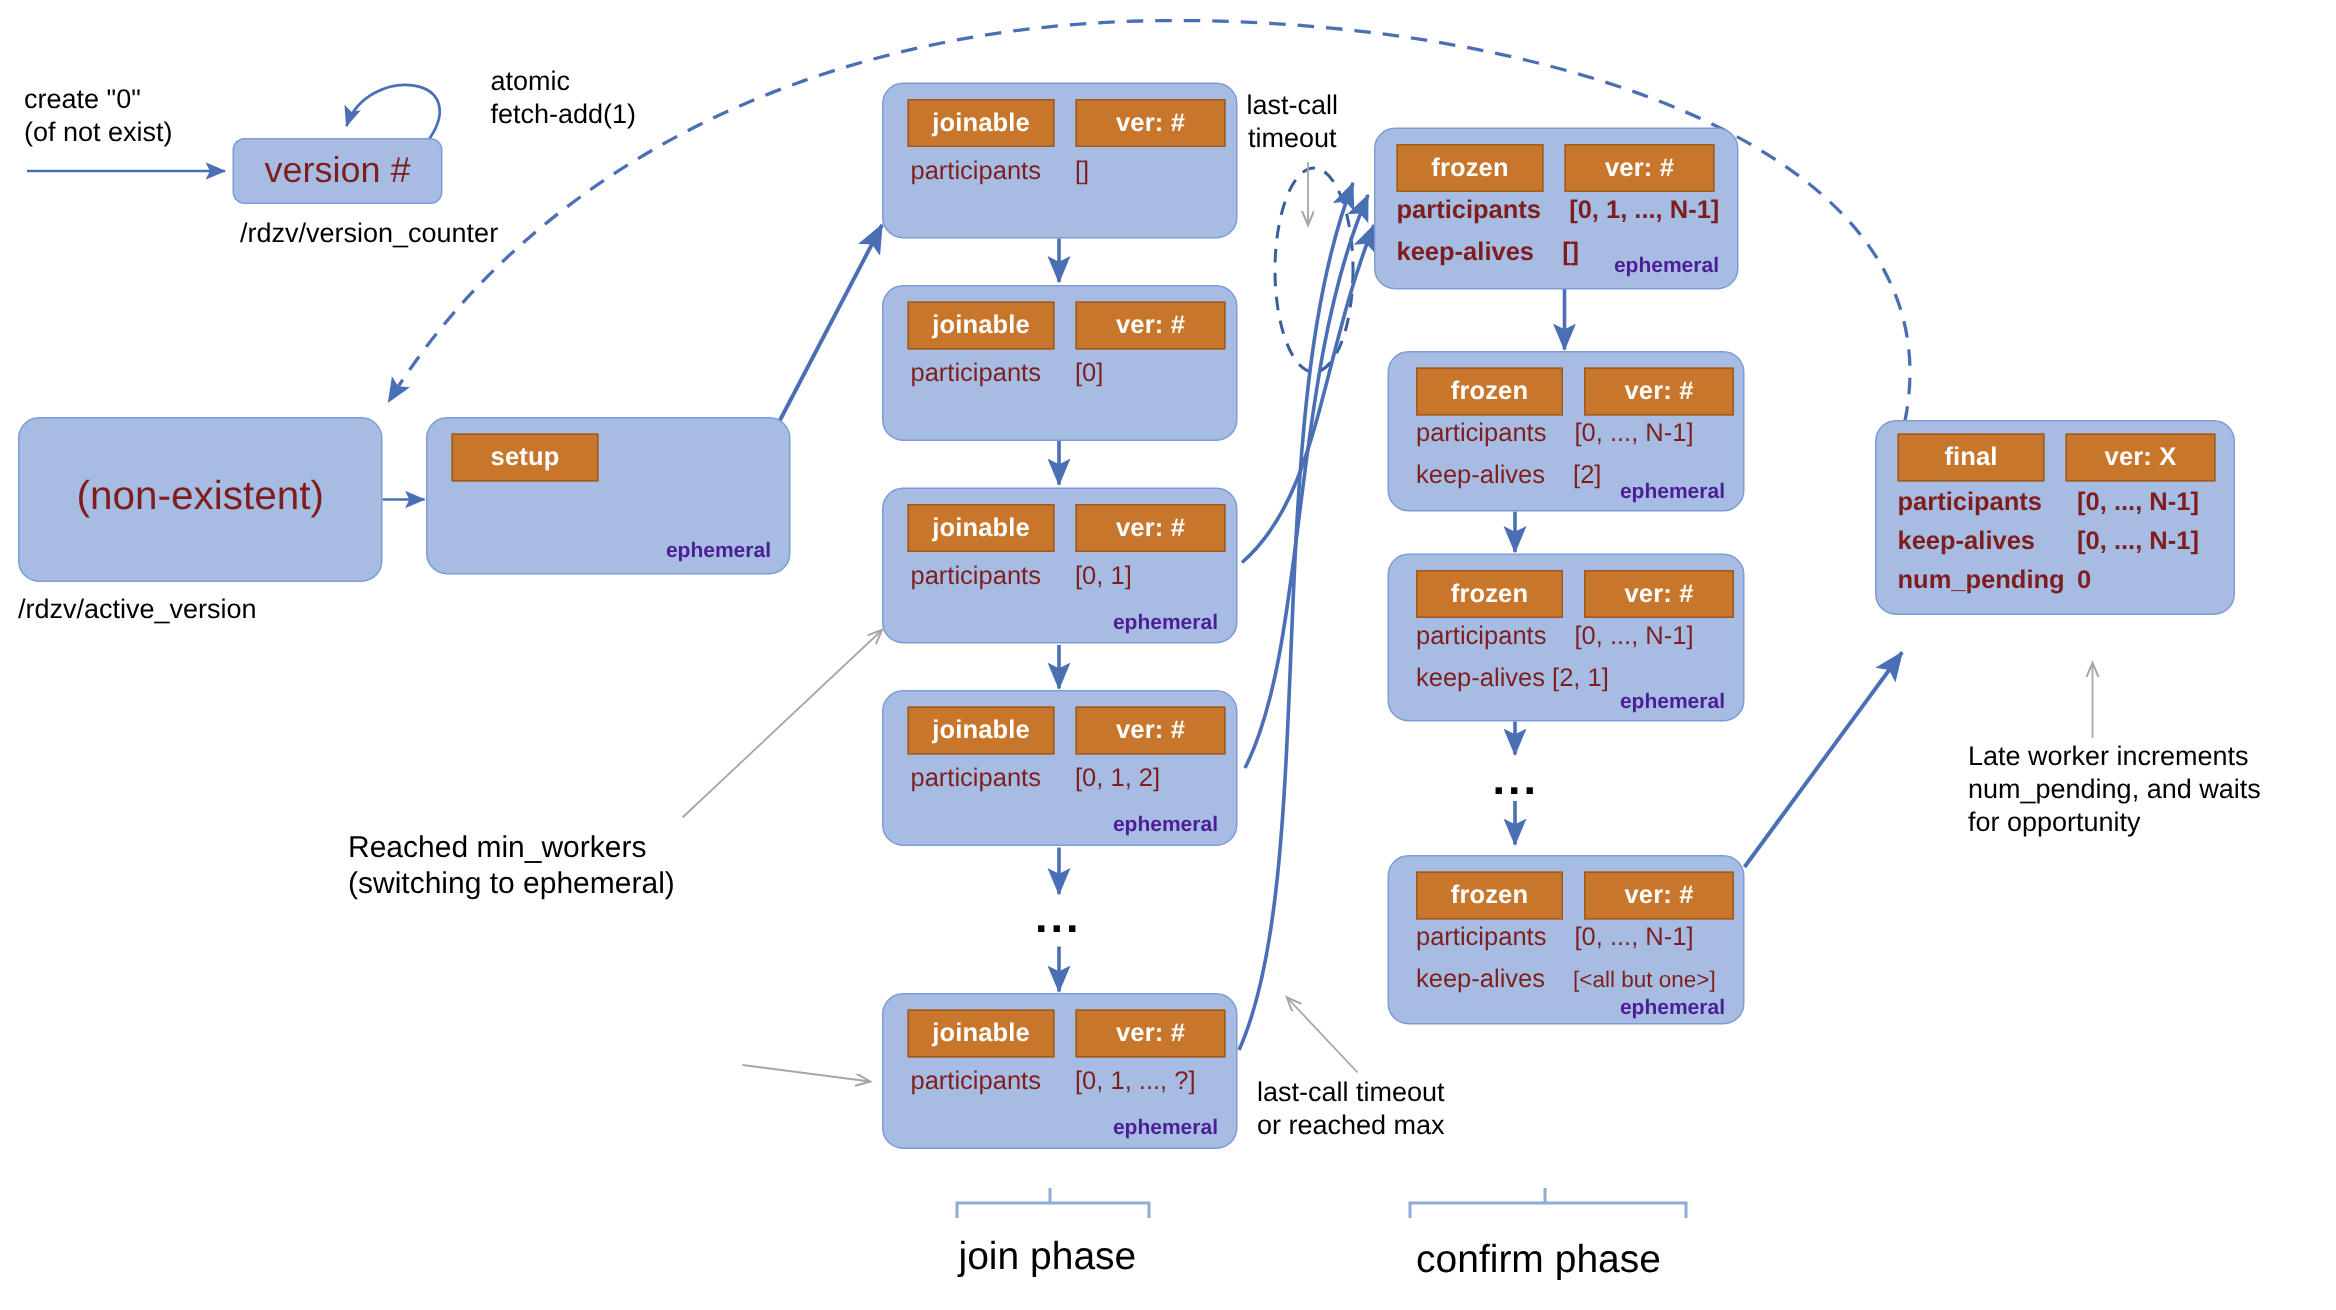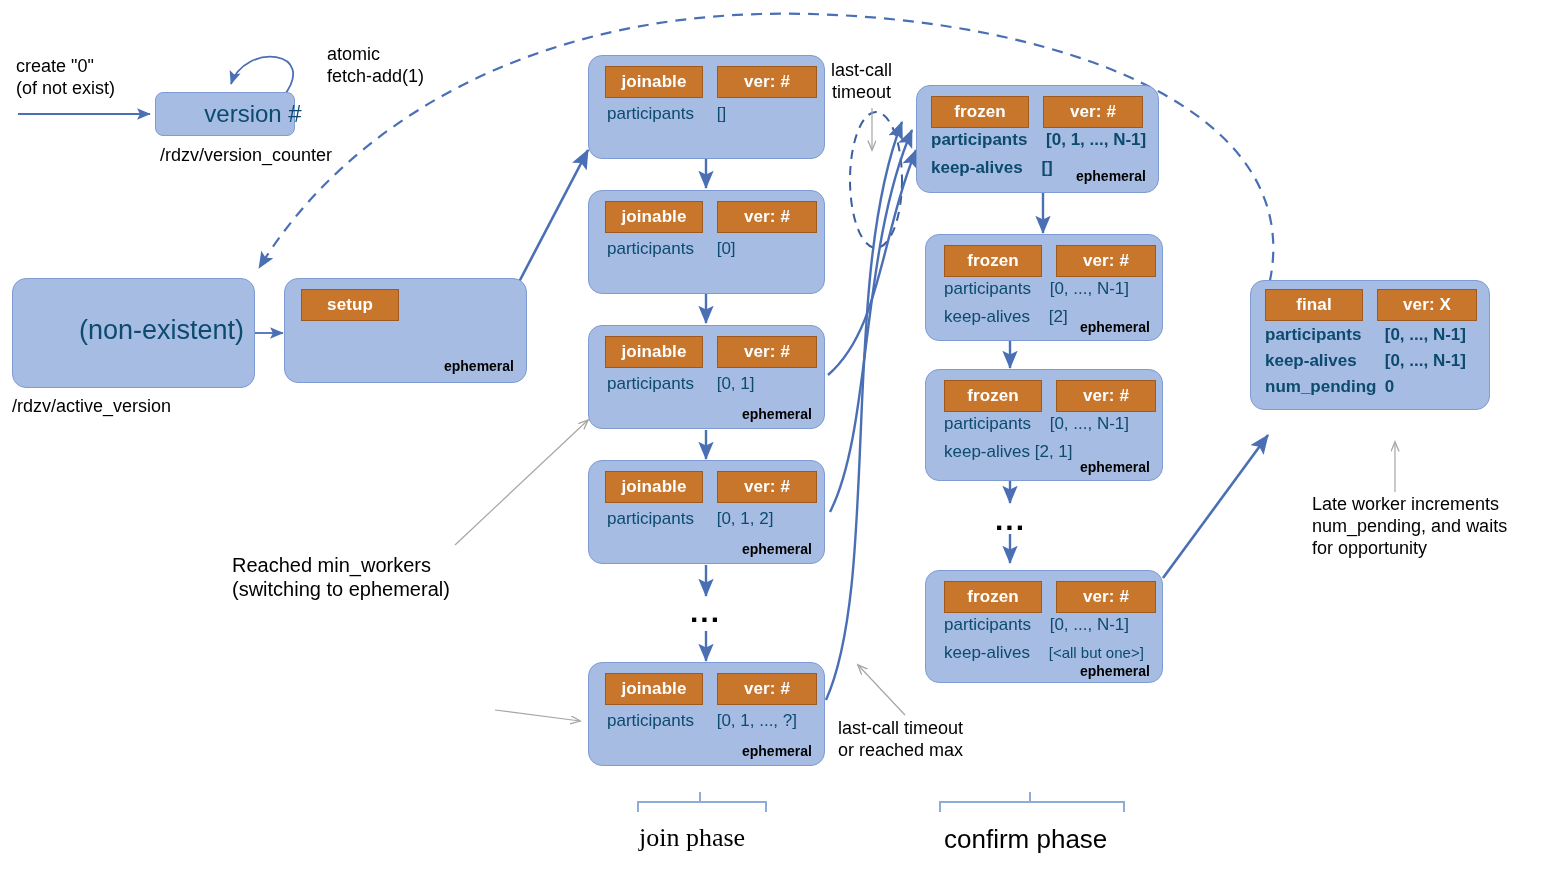"joinable" .state-box { padding-left: 28px -> none }
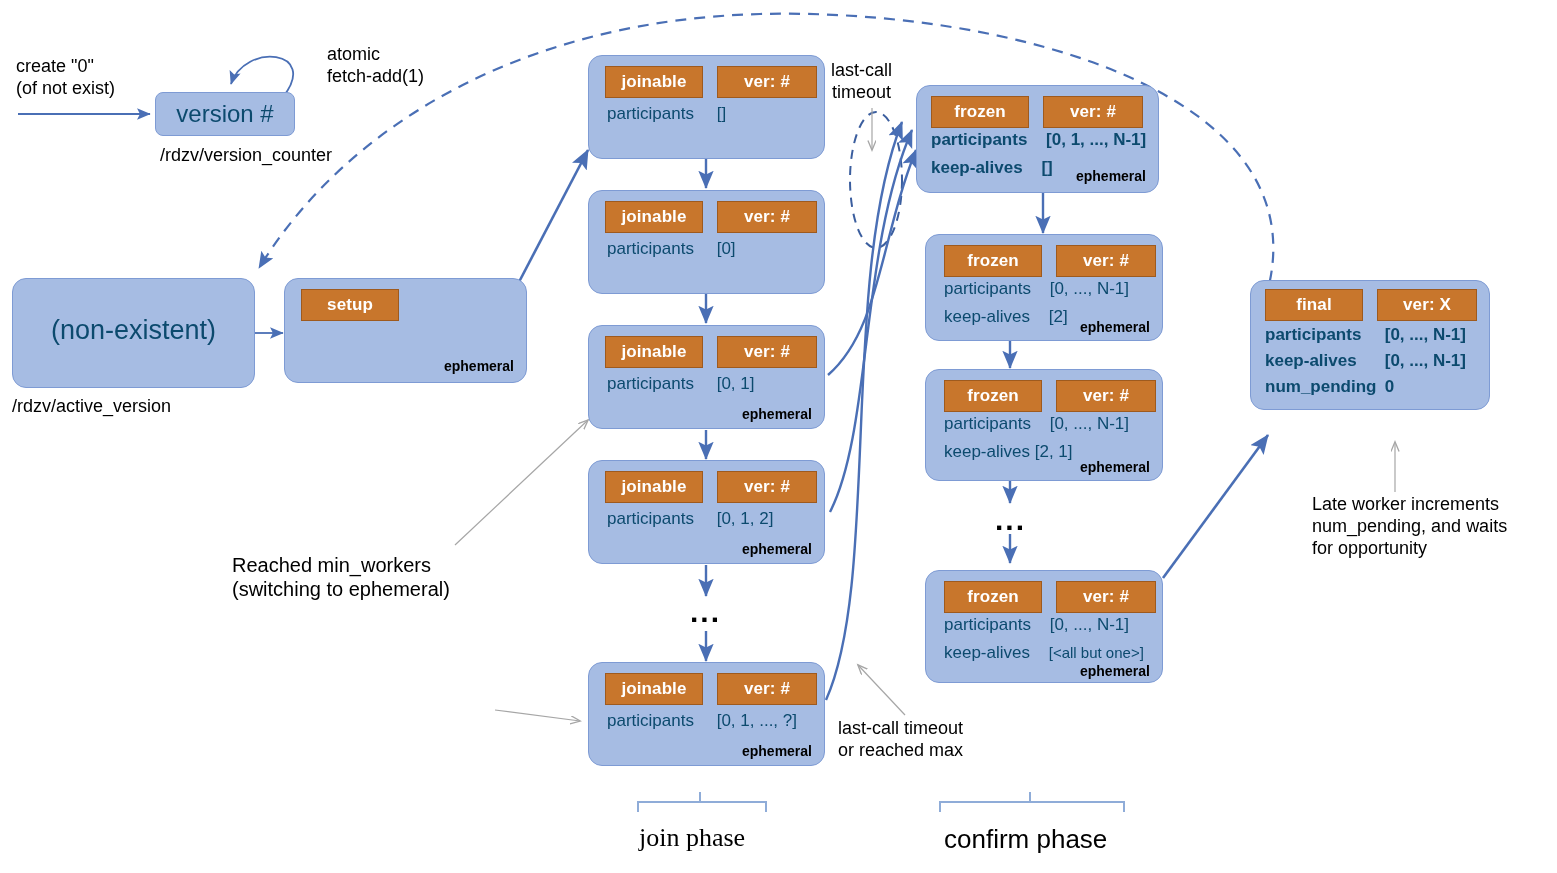"version #" .plain-box-label { color: #0c4a6e -> #7f1d1d }
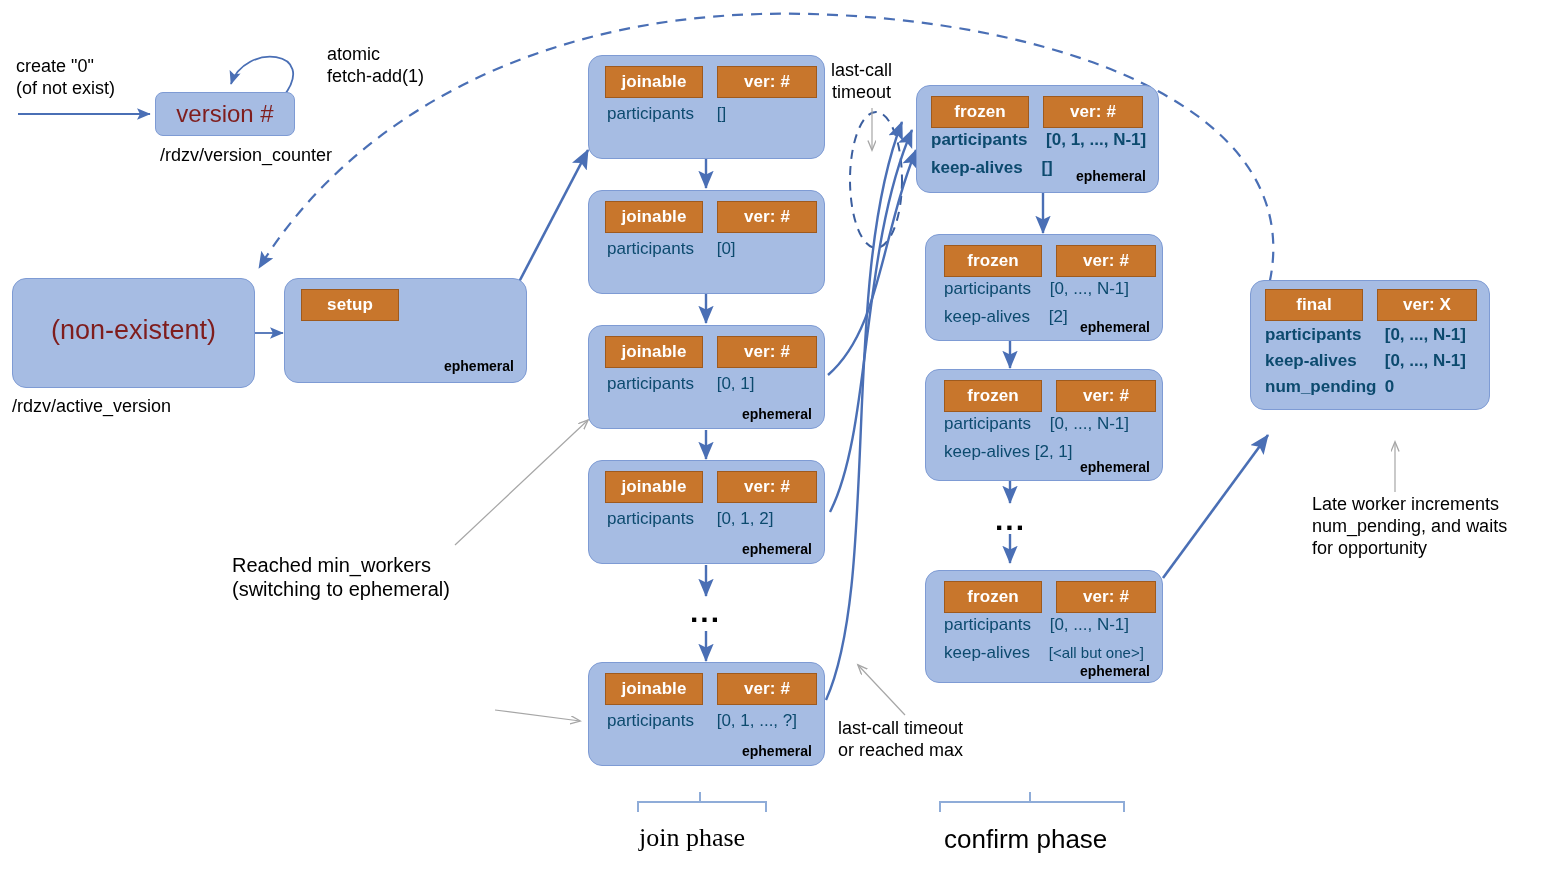"participants []" .kv { color: #0c4a6e -> #7f1d1d }
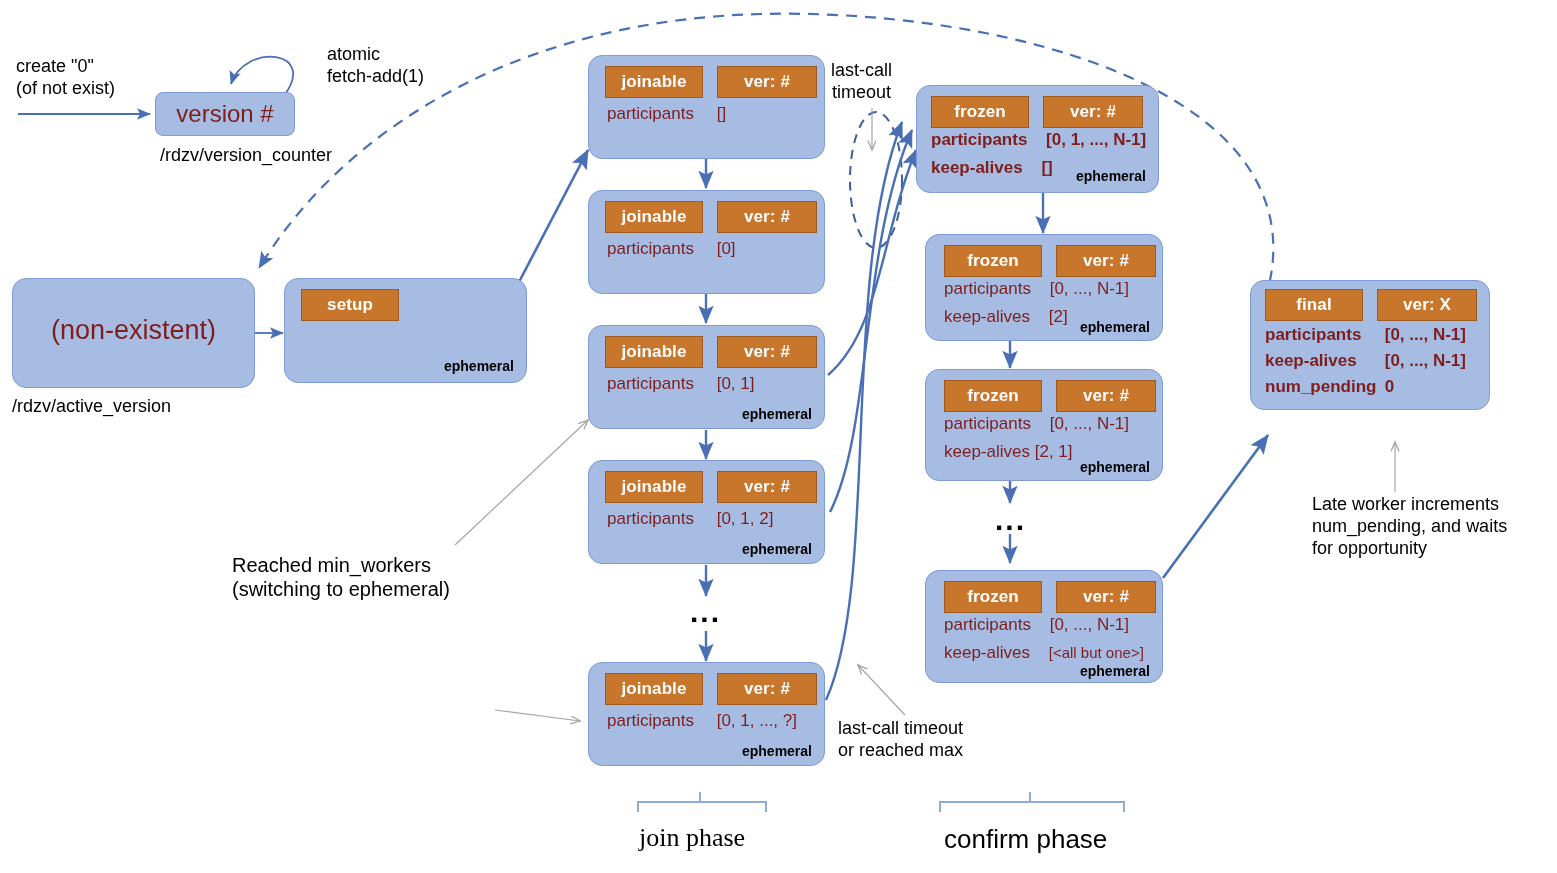"ephemeral" .ephemeral { color: #000000 -> #4c1d95 }
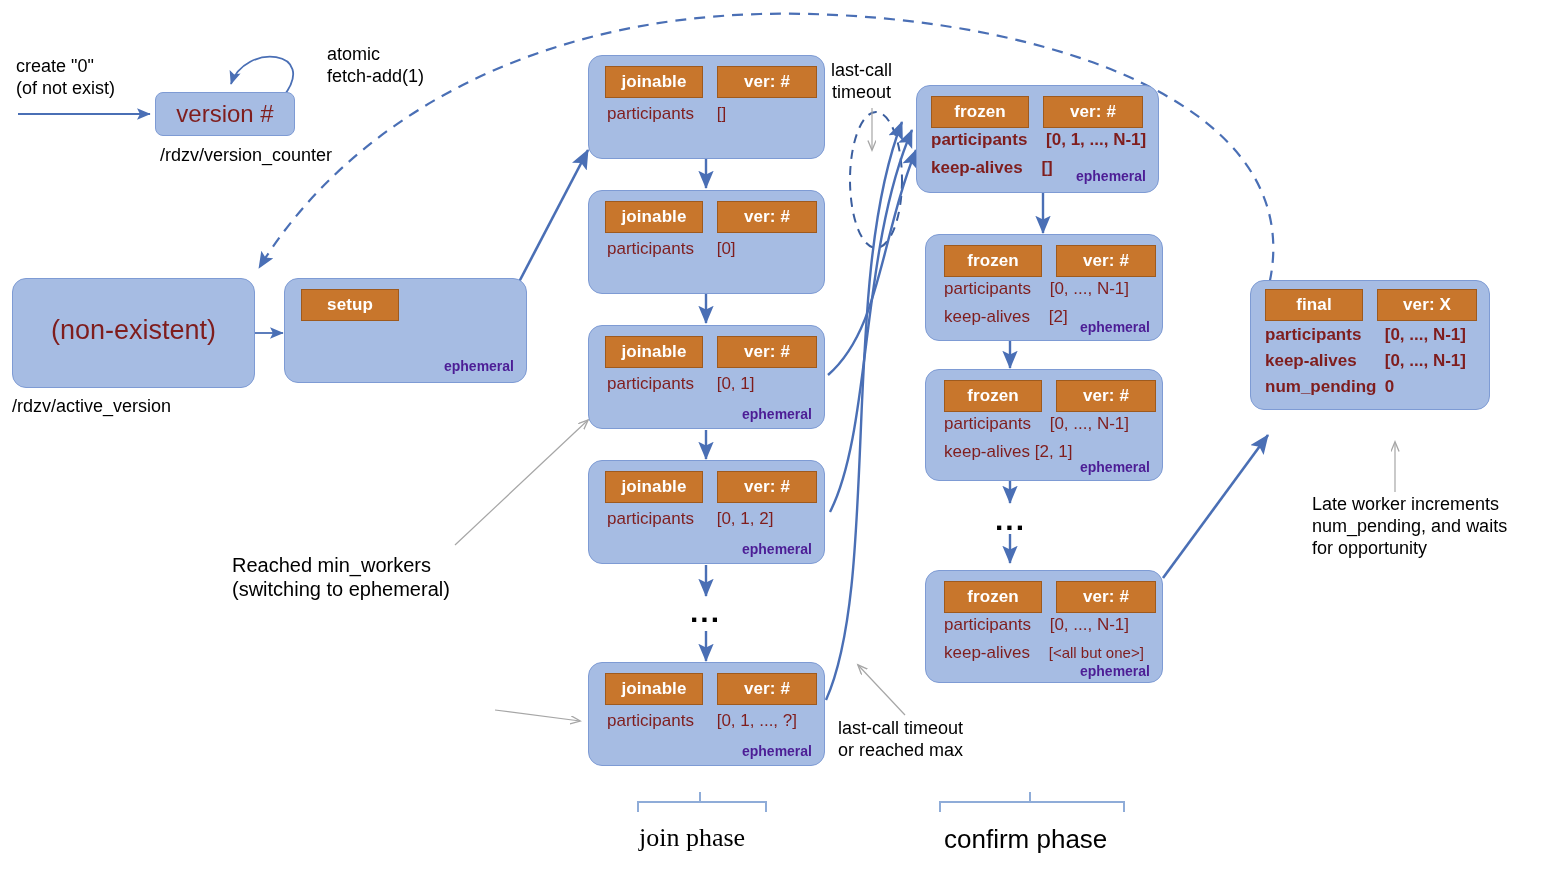"join phase" div.txt { font-family: Liberation Serif, serif -> none }
